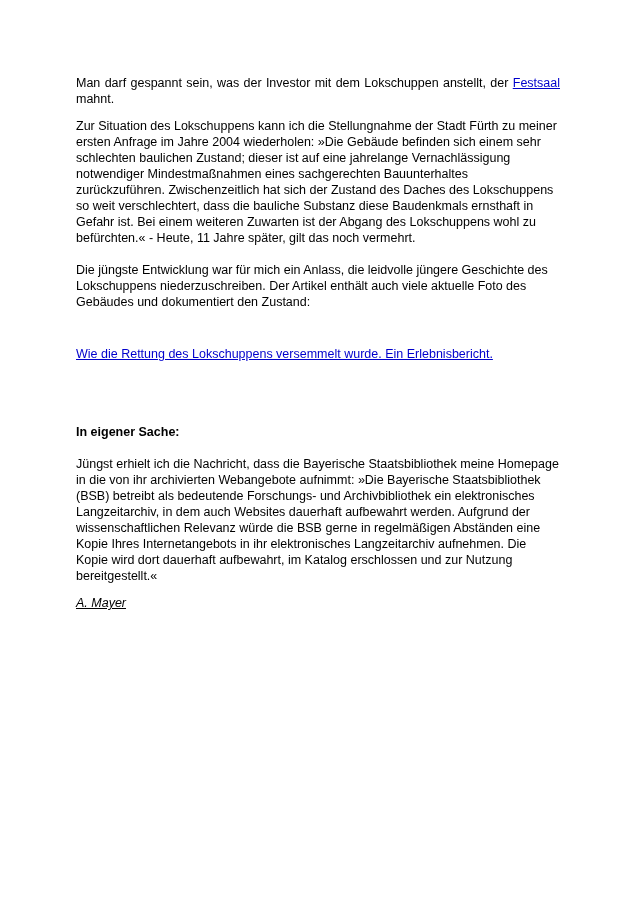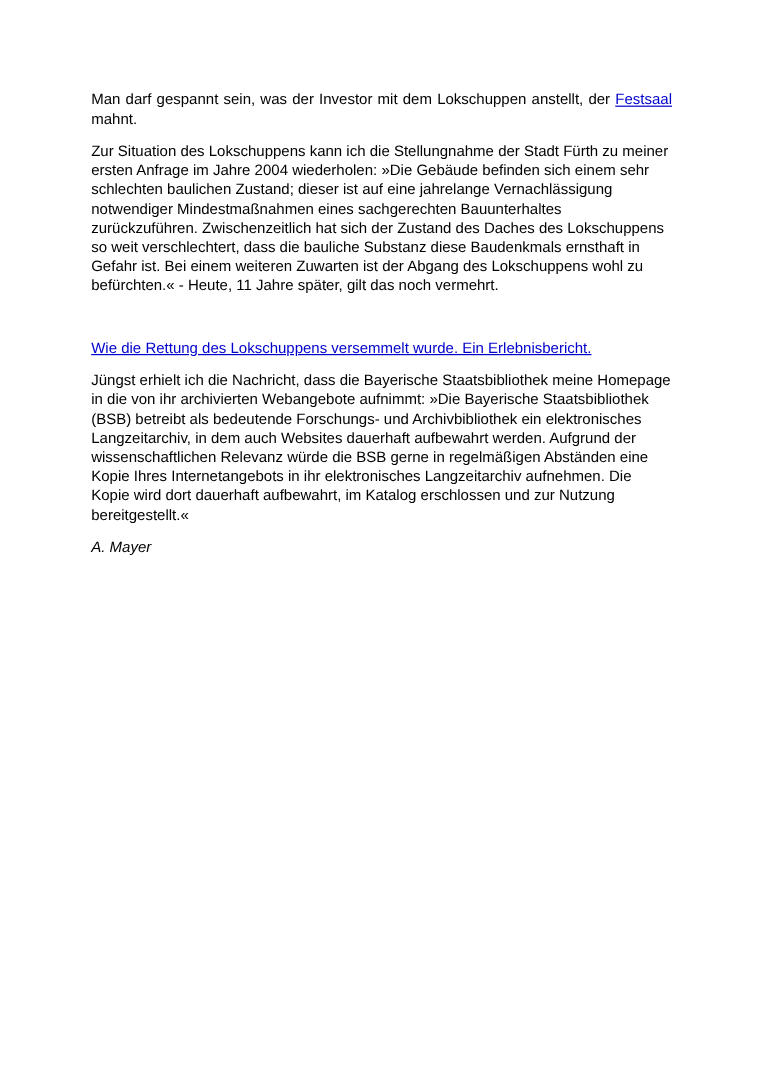"Die jüngste Entwicklung war für" p.para { html: none -> <p>Die jüngste Entwicklung war für mich ein Anlass, die leidvolle jüngere Geschichte des Lokschuppens niederzuschreiben. Der Artikel enthält auch viele aktuelle Foto des Gebäudes und dokumentiert den Zustand:</p> }
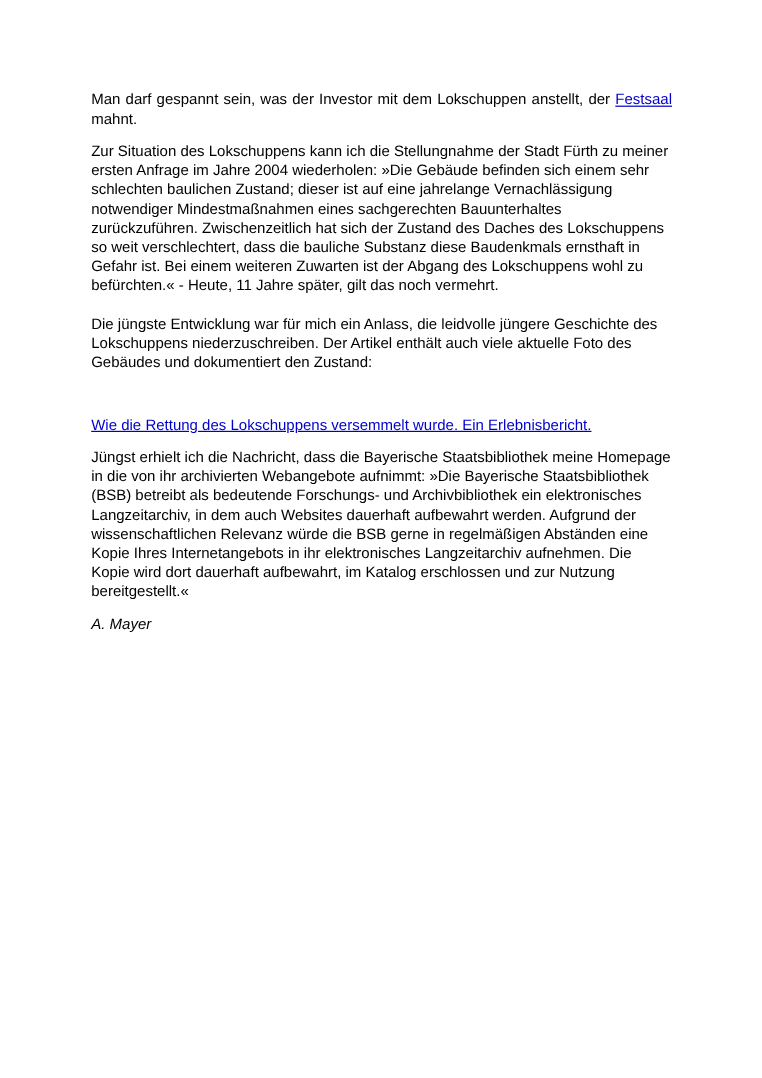"In eigener Sache:" h3.section-heading { html: none -> <h3>In eigener Sache:</h3> }
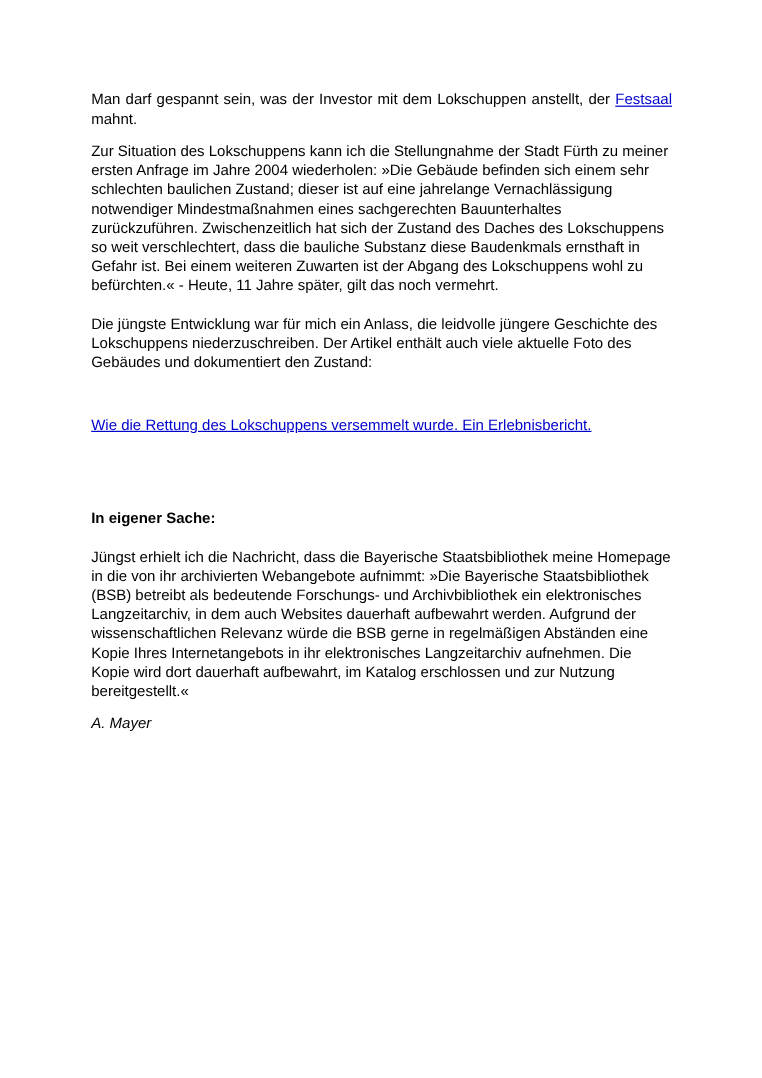"A. Mayer" .signature { text-decoration: none -> underline }
